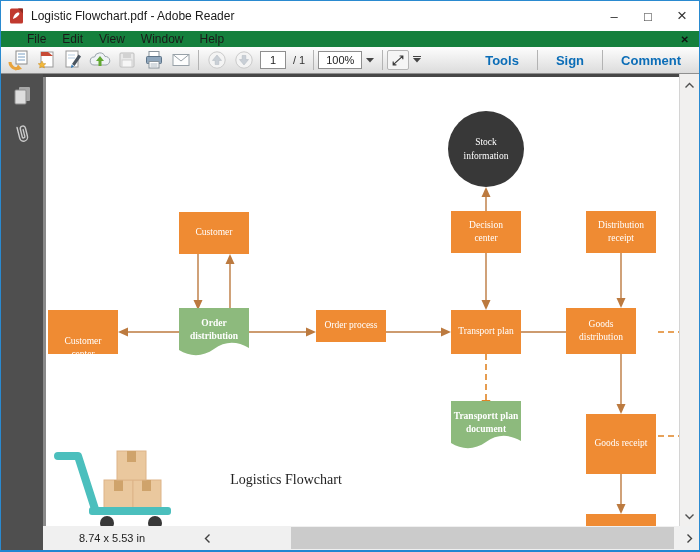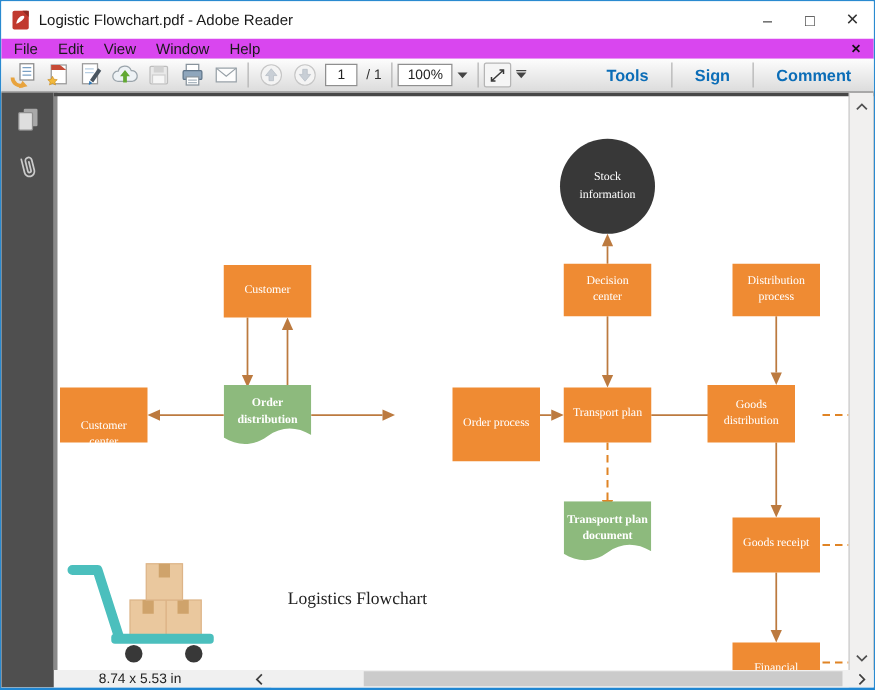"File" .menubar { background: #d946ef -> #15803d; padding-left: 2px -> 18px }
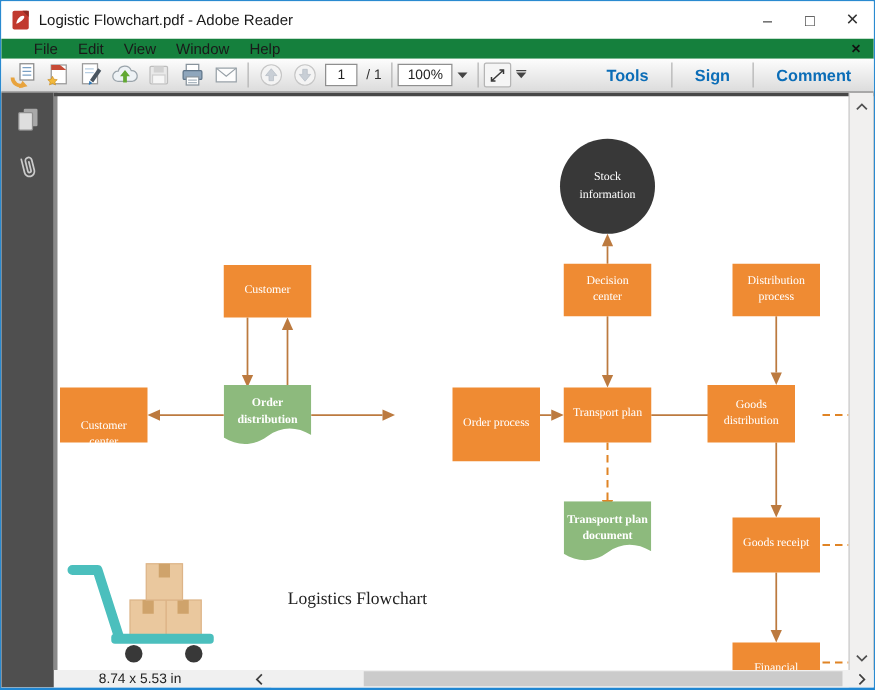"Distribution process" span { text: process -> receipt }
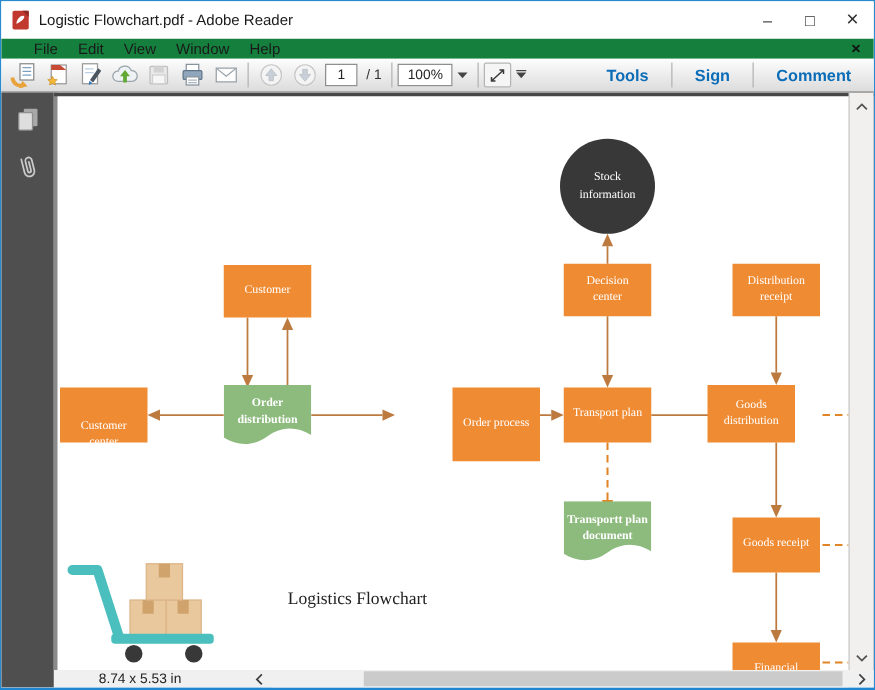"Order process" div.fc-node { height: 59px -> 32px; margin-left: 46px -> none }
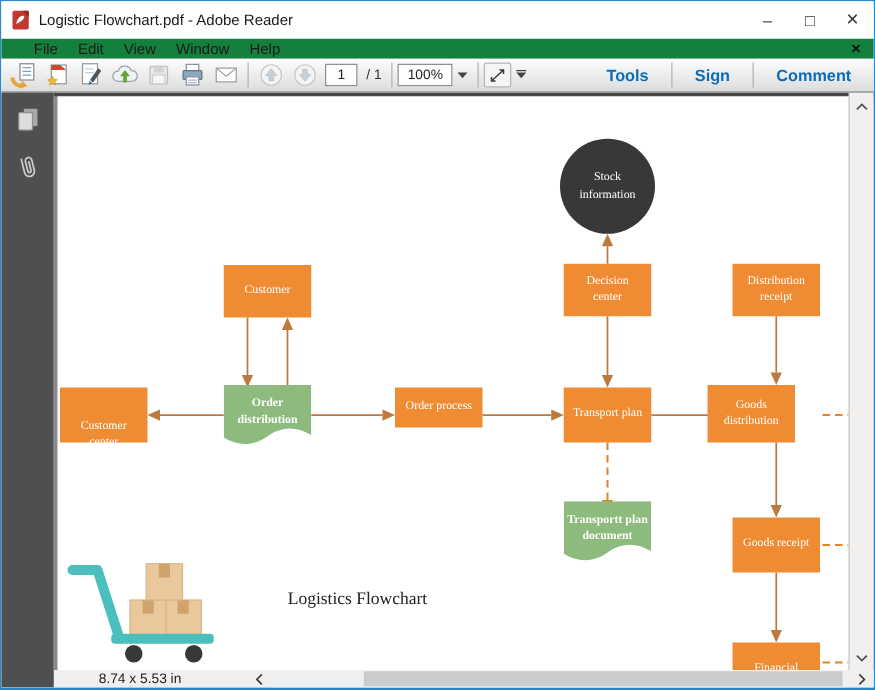"Goods receipt" div.fc-node { height: 44px -> 60px }
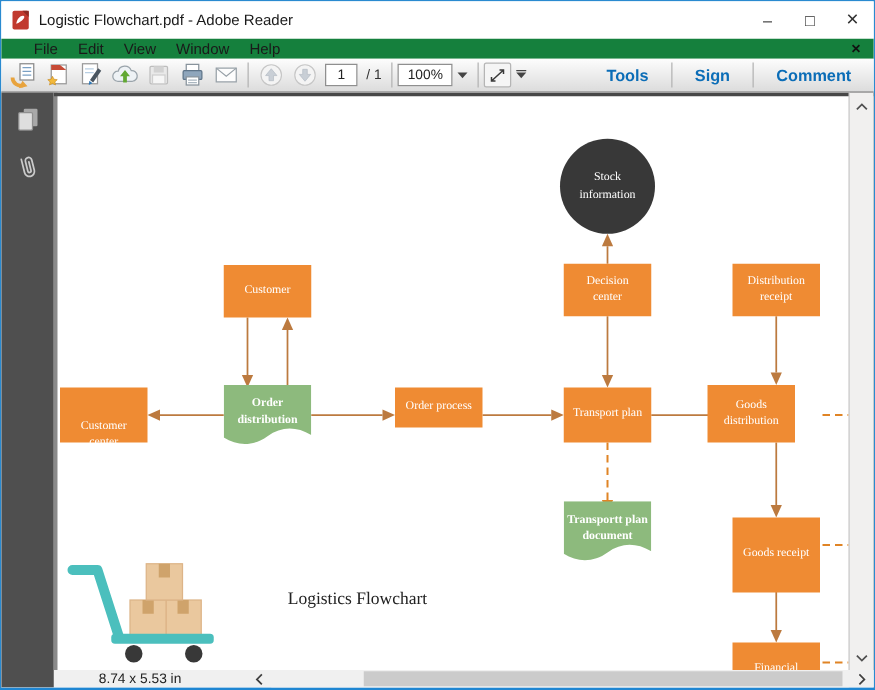"8.74 x 5.53 in" .statusbar { height: 14px -> 24px }
